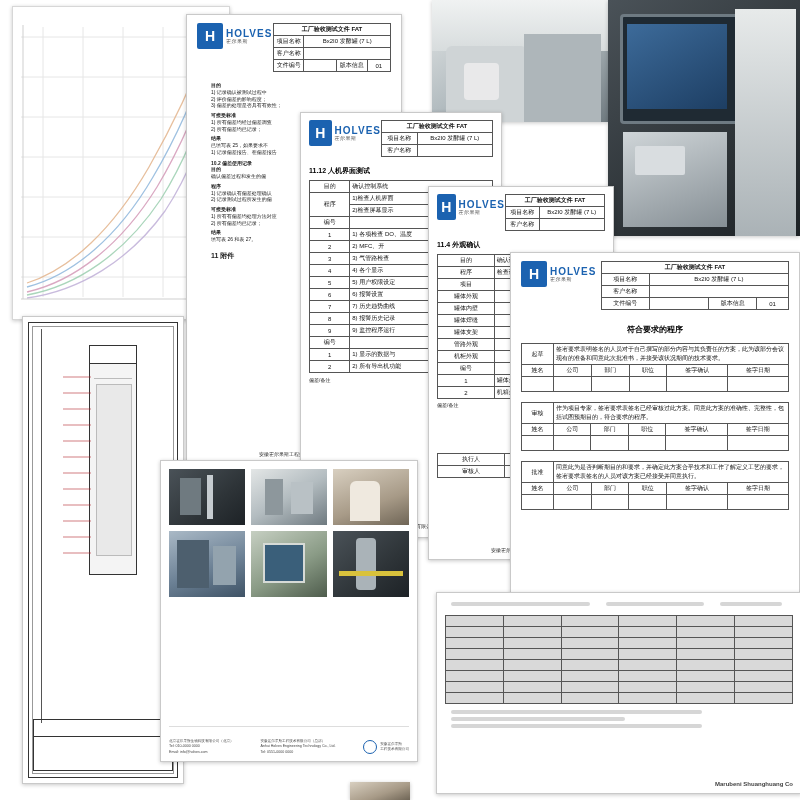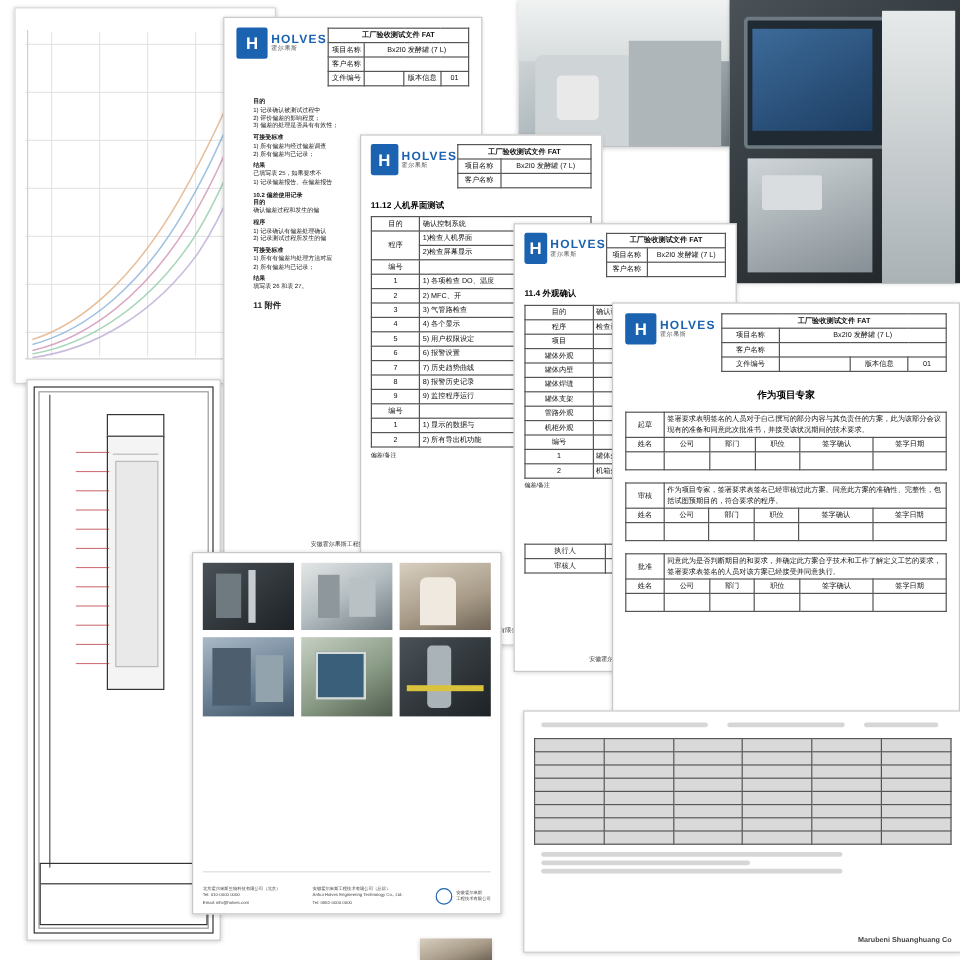"作为项目专家" div { text: 作为项目专家 -> 符合要求的程序 }
